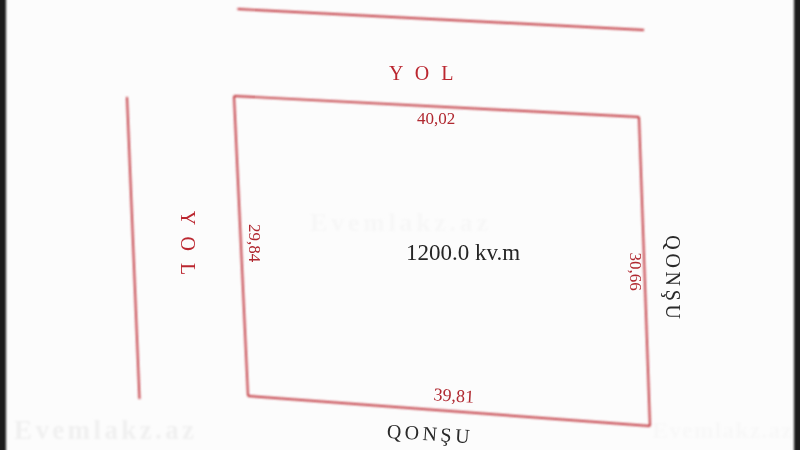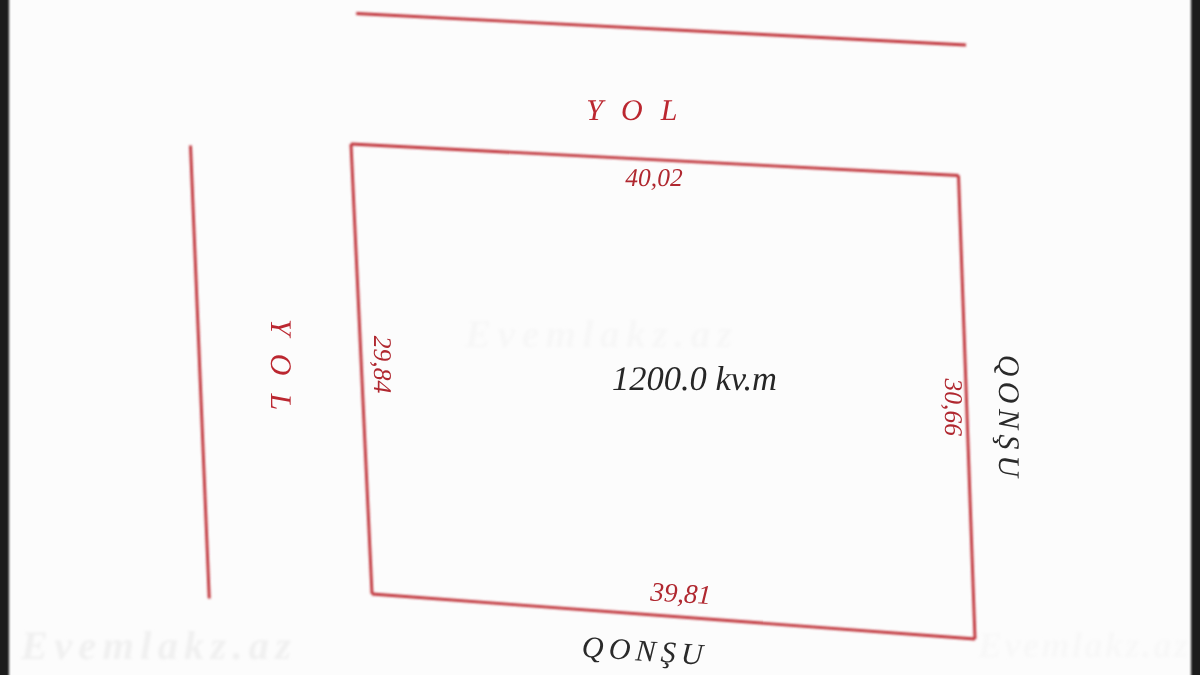"Y O L" .stage { font-style: italic -> none }
